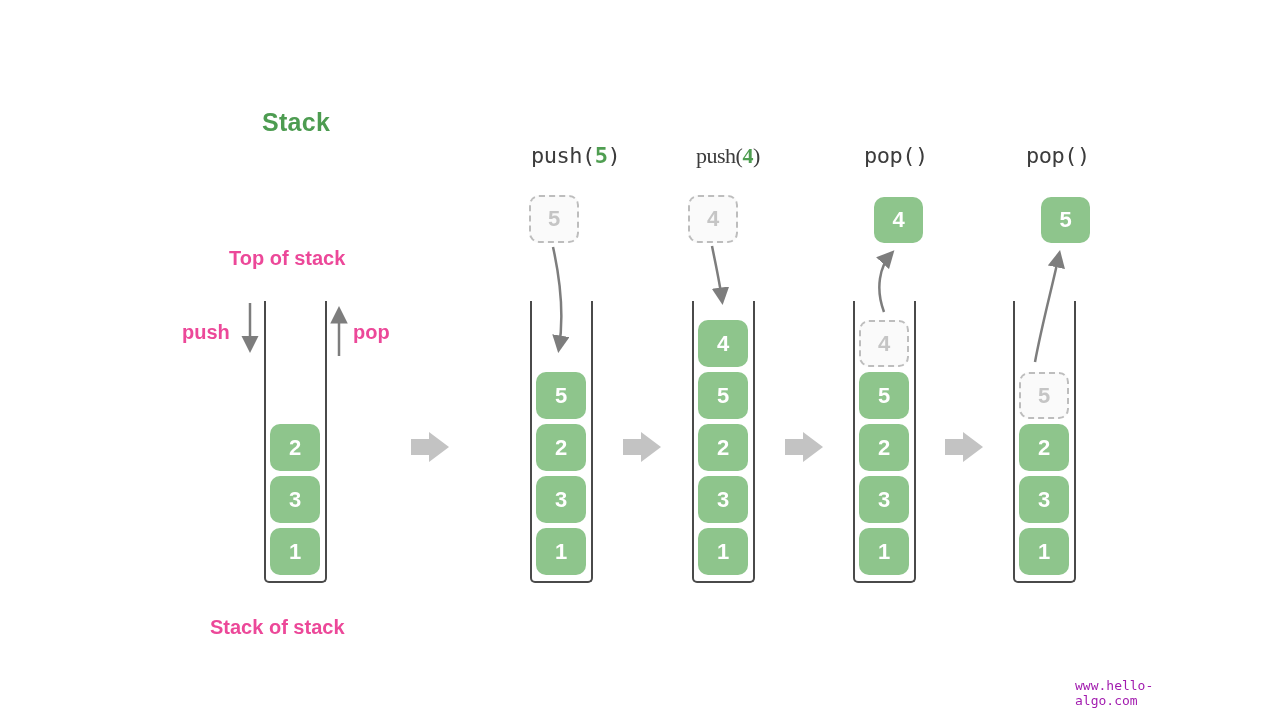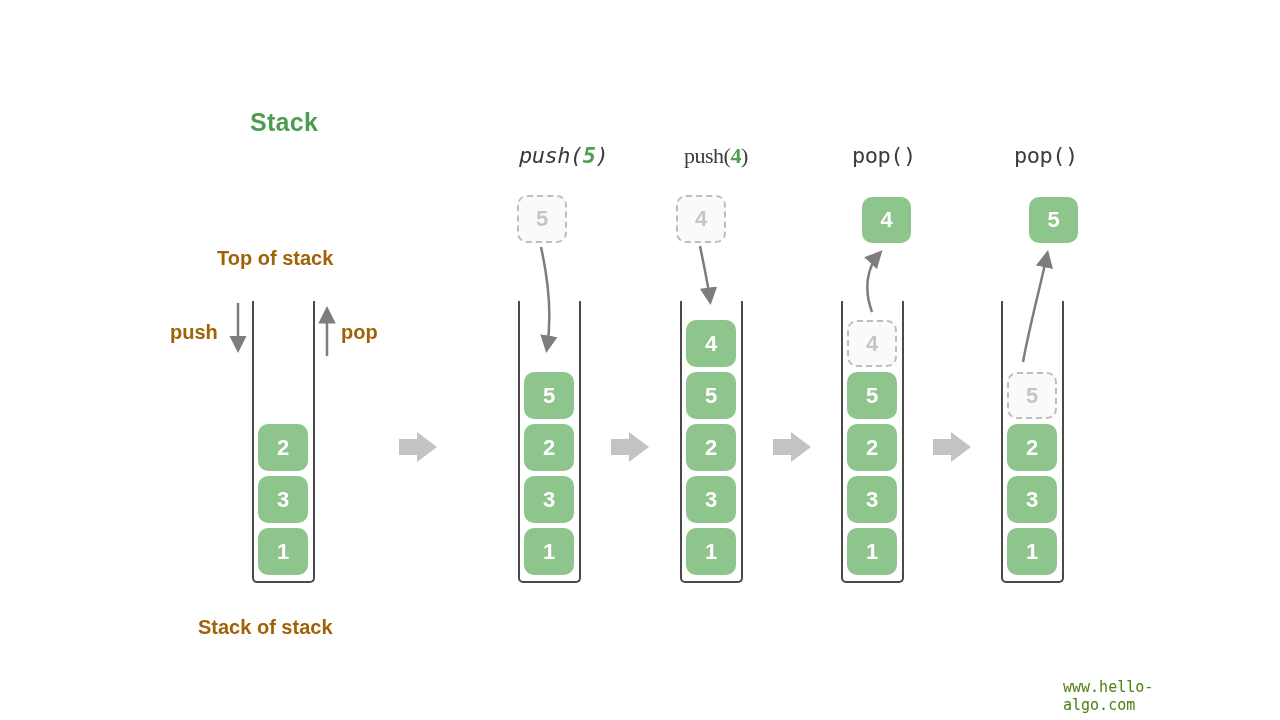"Stack" #diagram { left: 0 -> 12px }
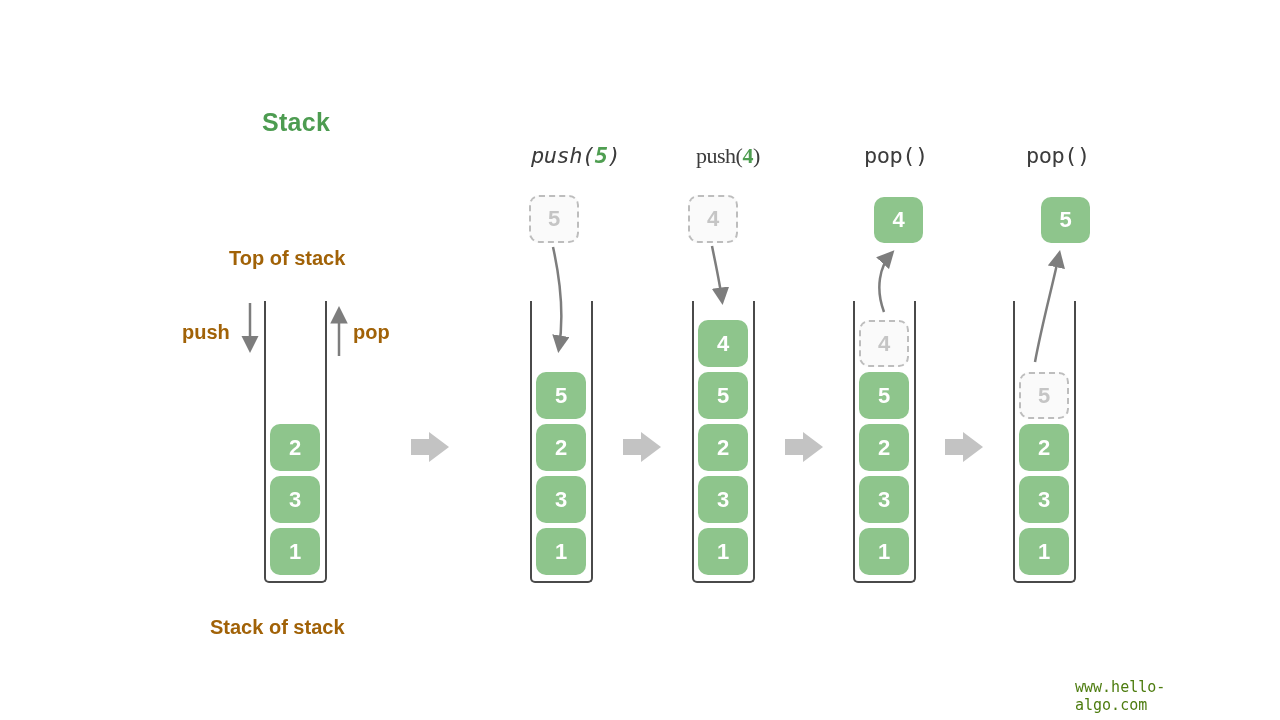"push(5)" #header-1 { font-style: italic -> none }
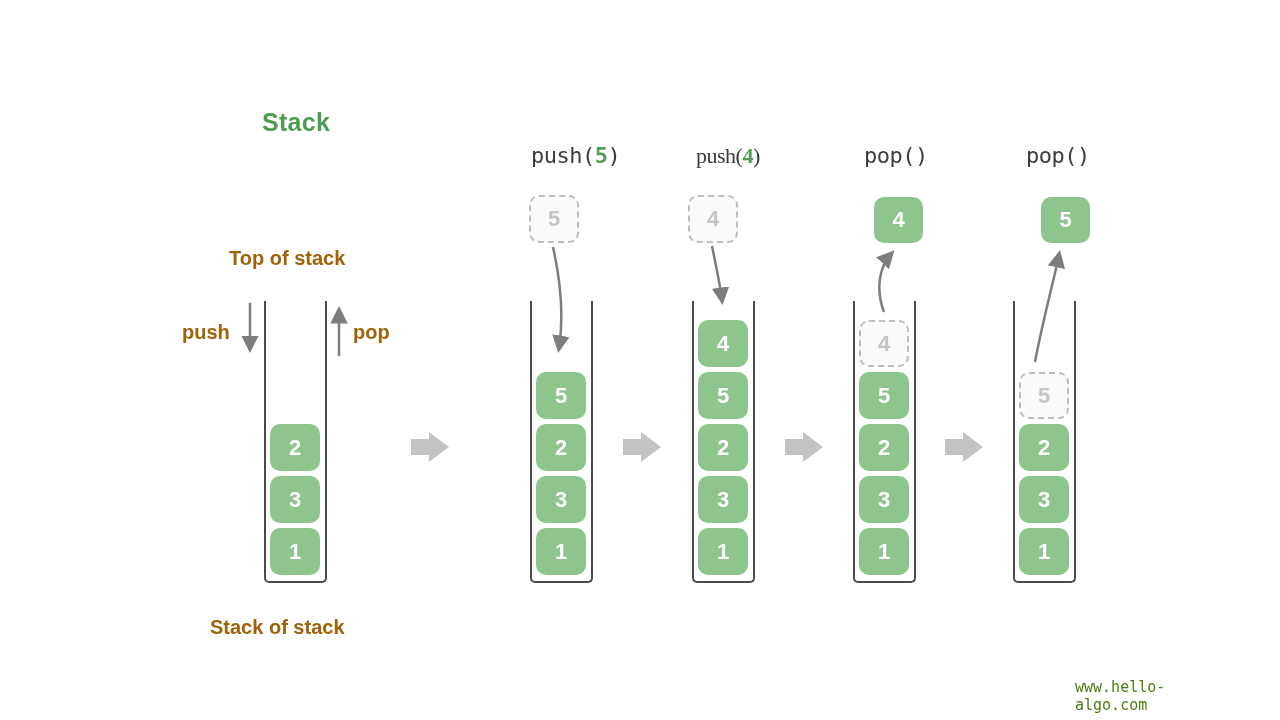"Top of stack" .side-label { color: #a16207 -> #ec4899 }
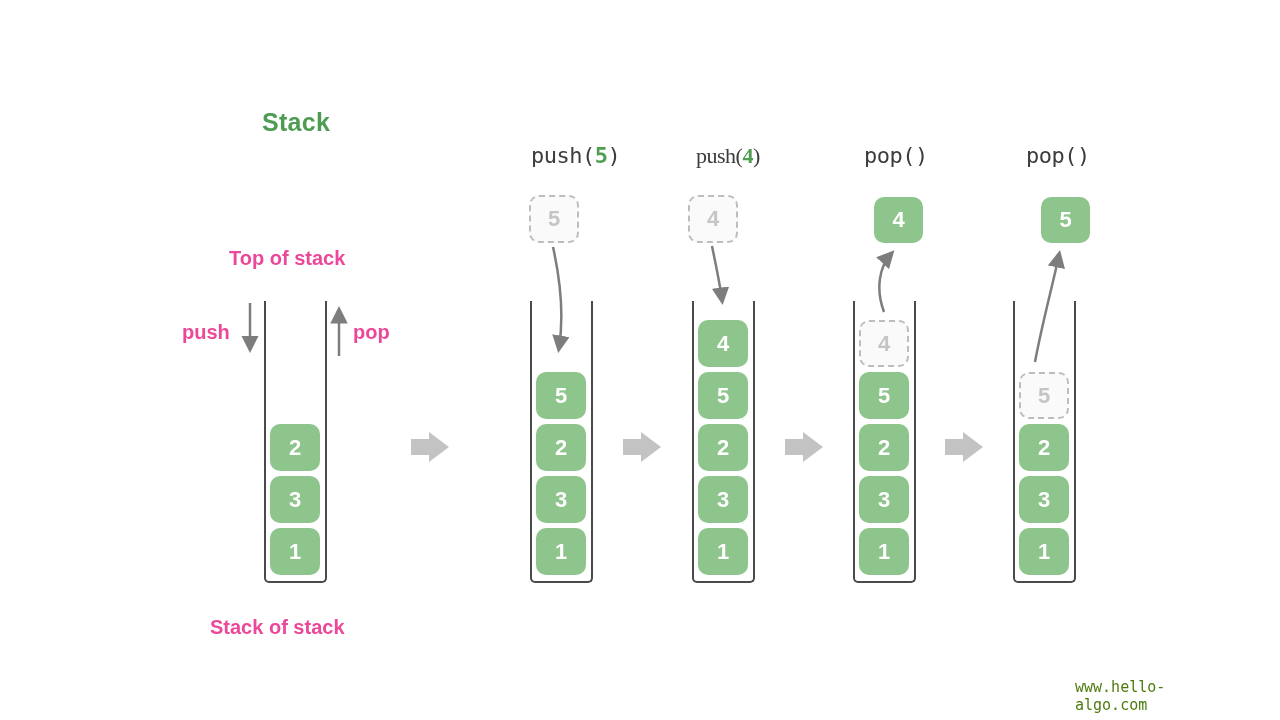"www.hello-algo.com" .watermark { color: #4d7c0f -> #a21caf; font-size: 15px -> 13px }
